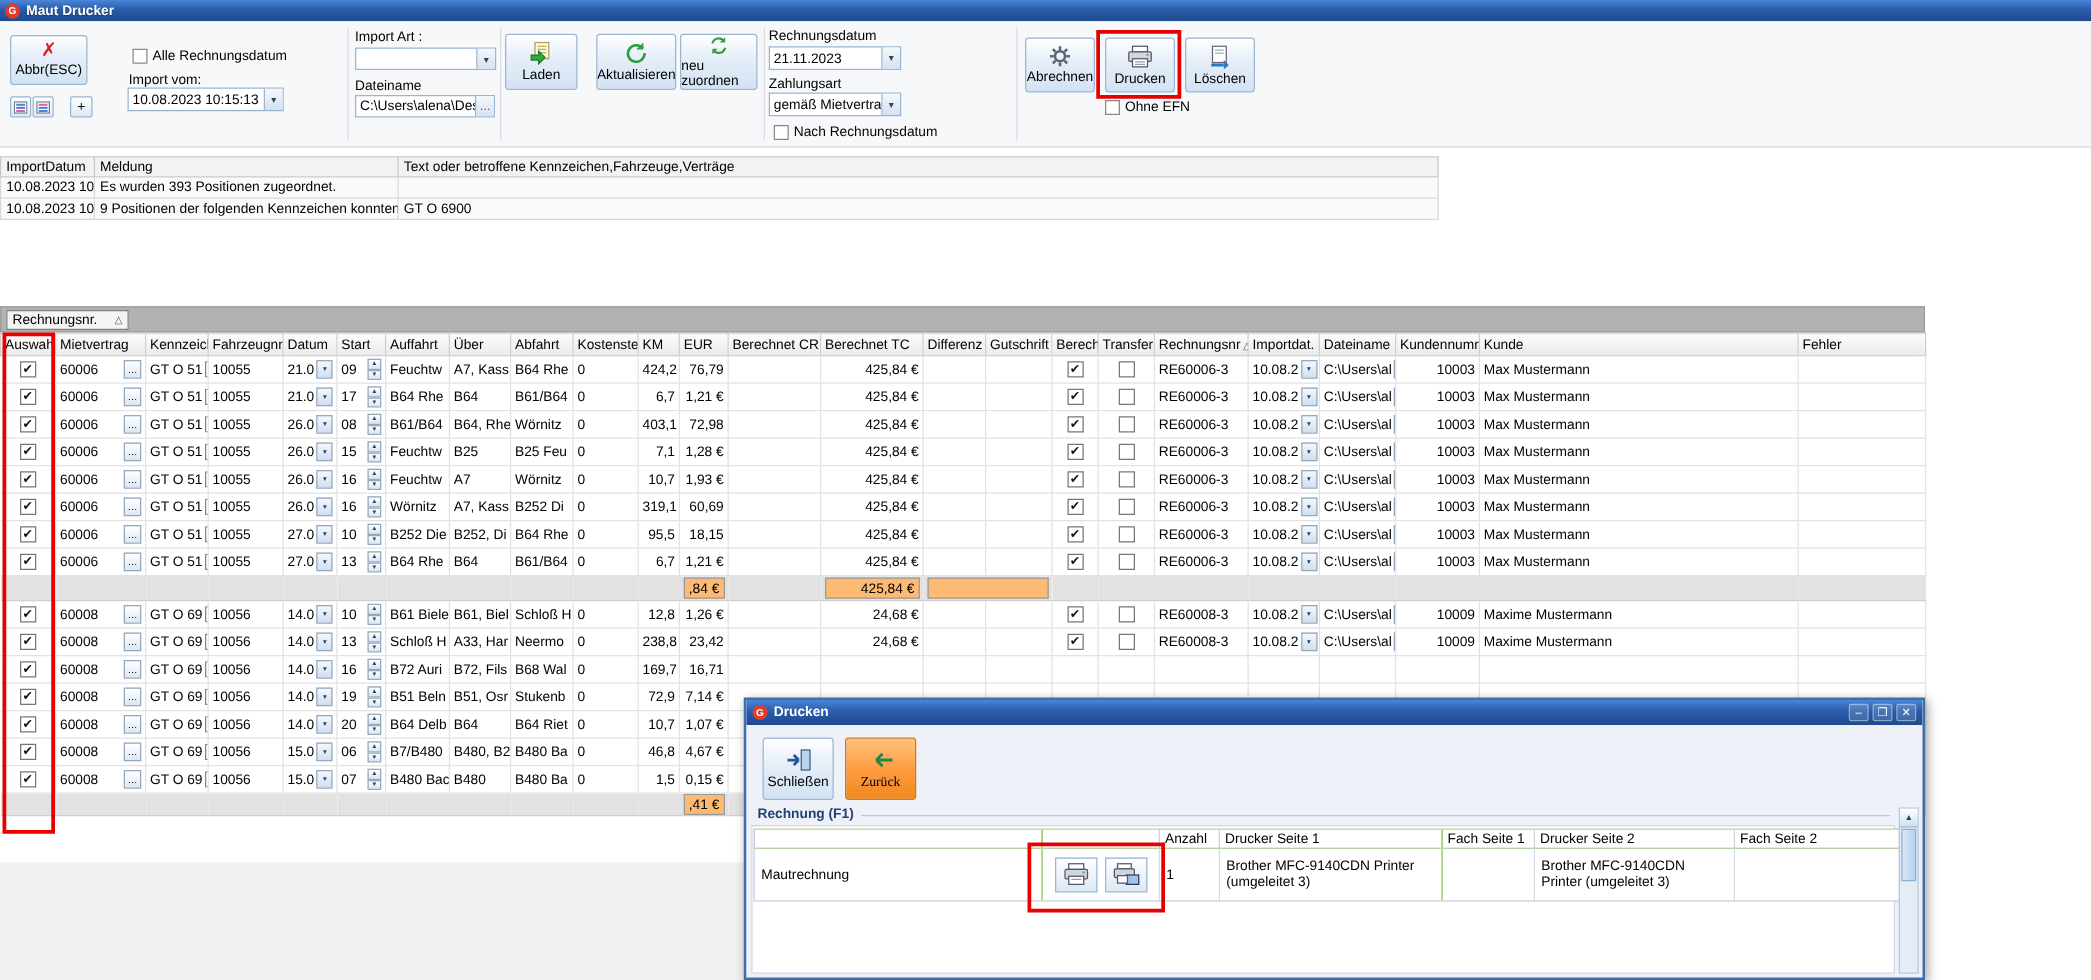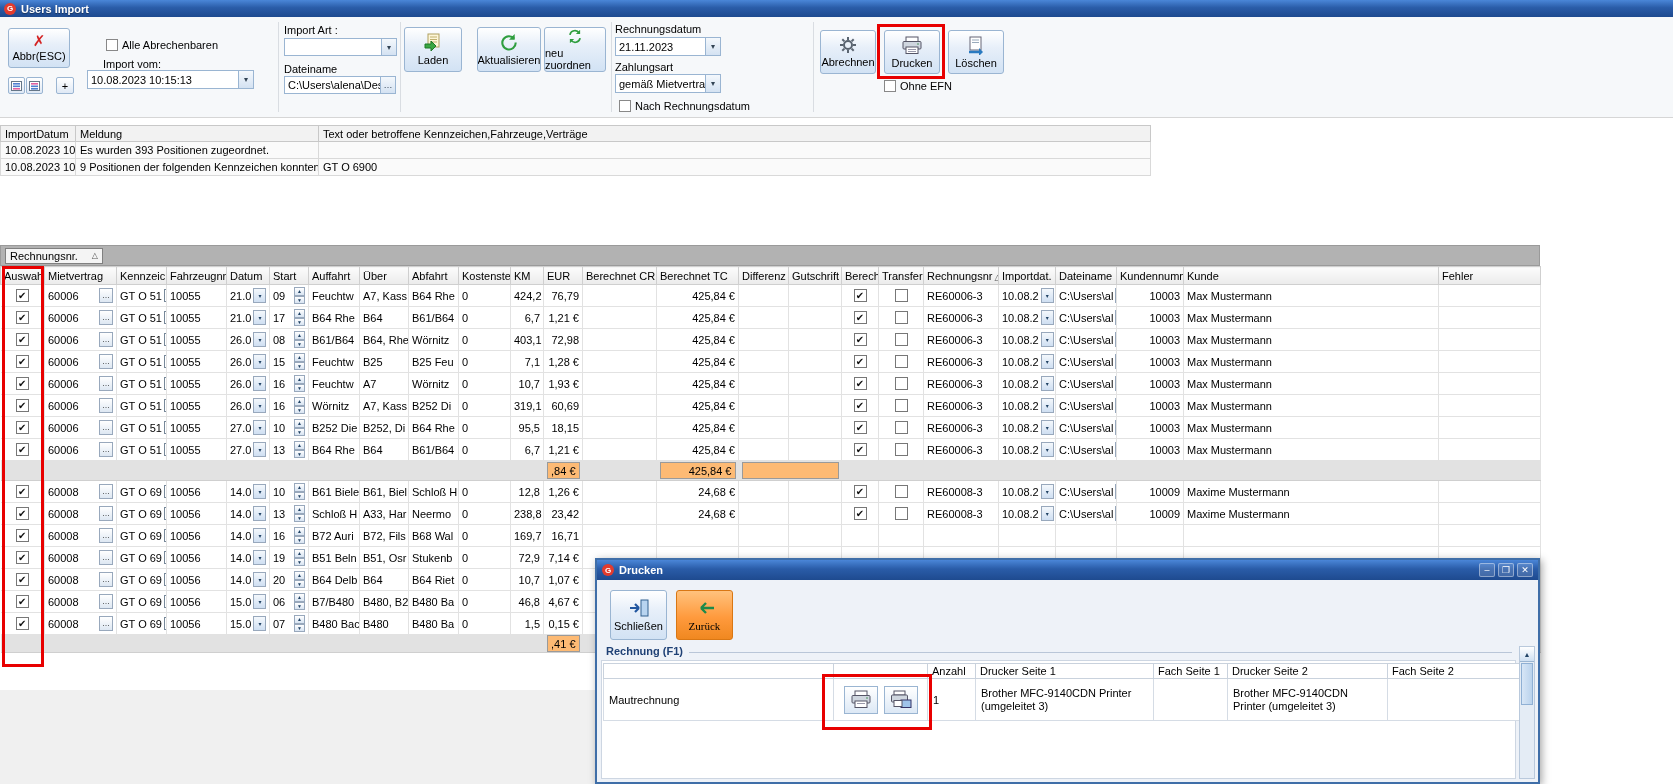"Users Import" span.wtitle { text: Users Import -> Maut Drucker }
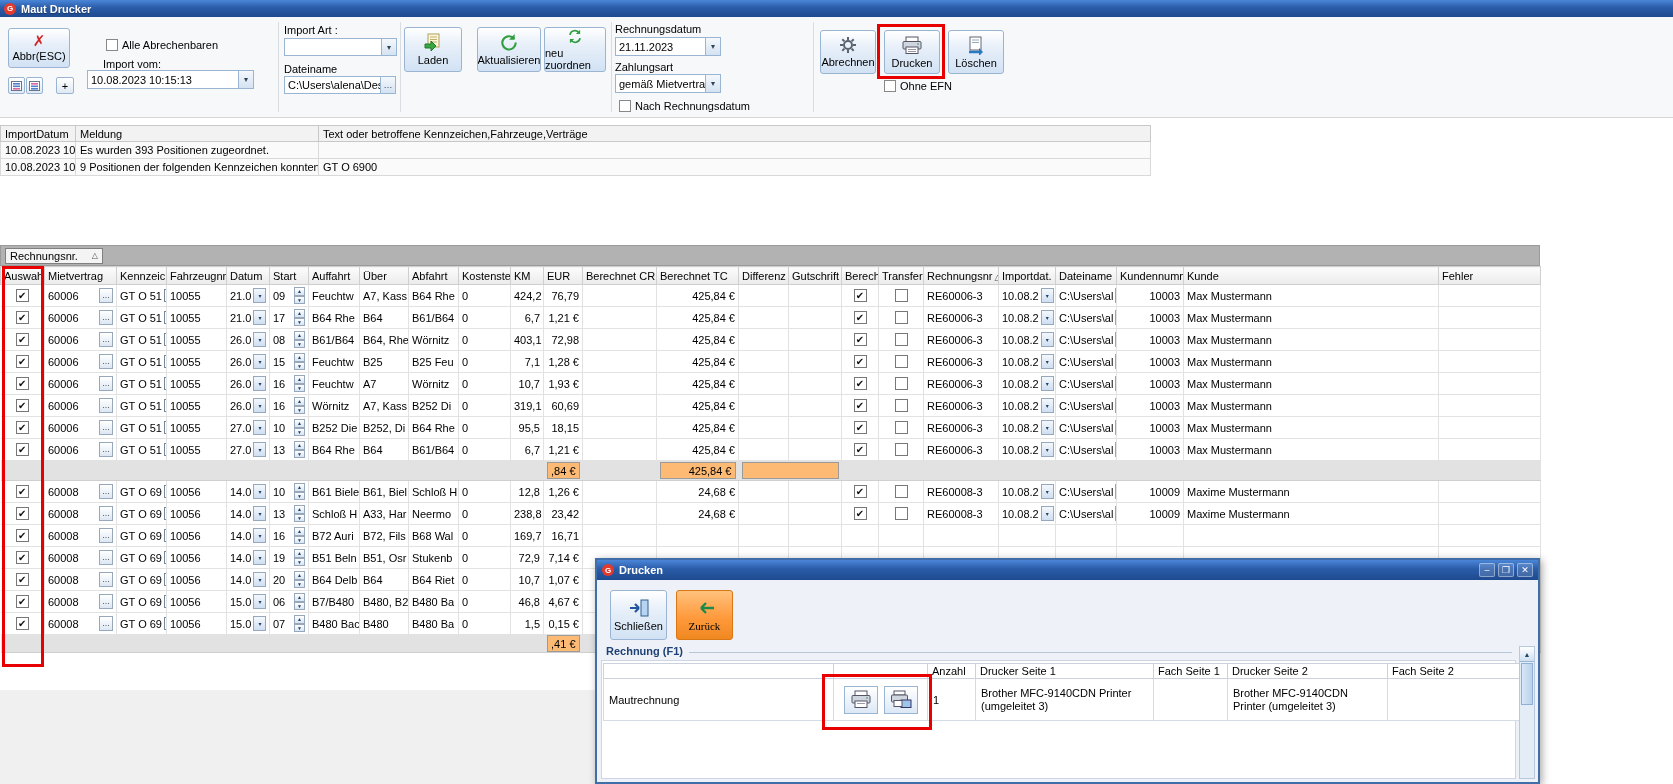"Alle Abrechenbaren" span { text: Abrechenbaren -> Rechnungsdatum }
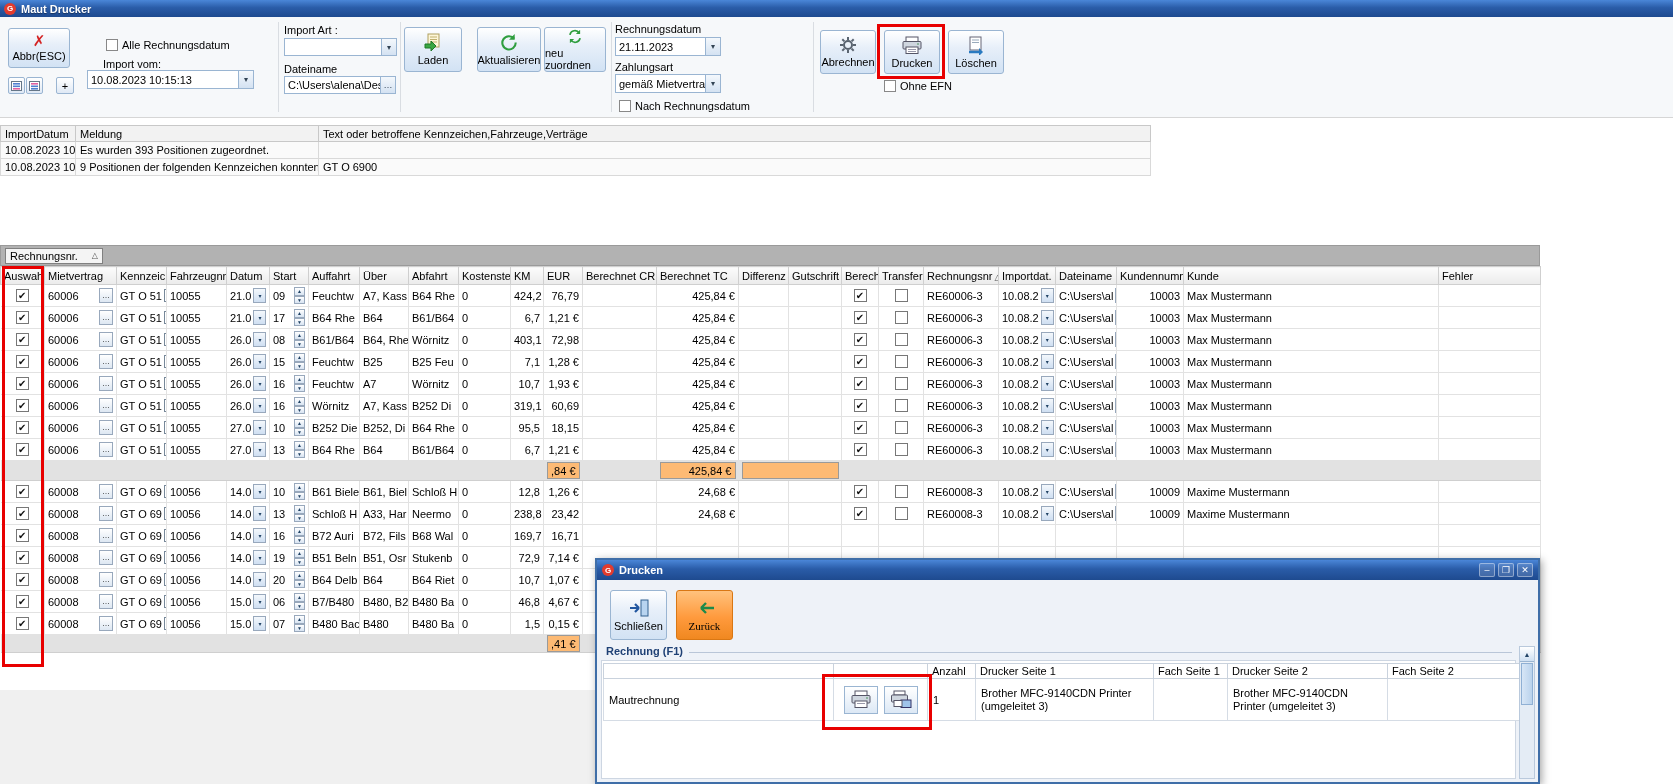"10.08.2023 10:15:13" div.combo { left: 87px -> 102px; width: 167px -> 125px }
